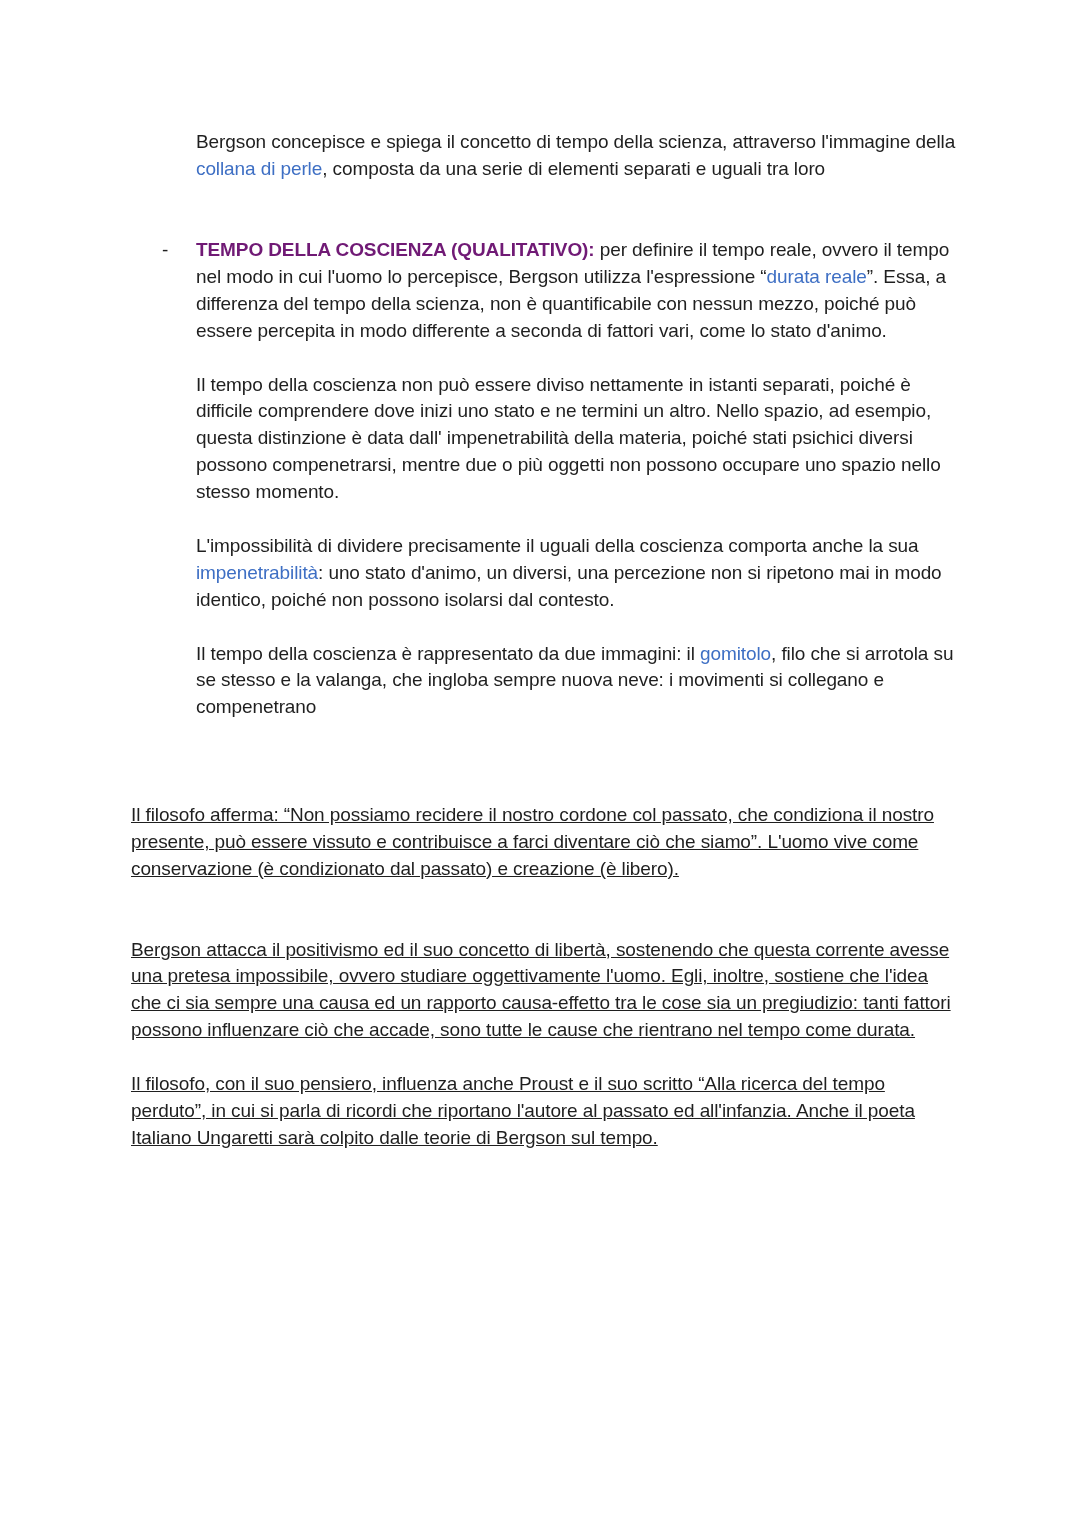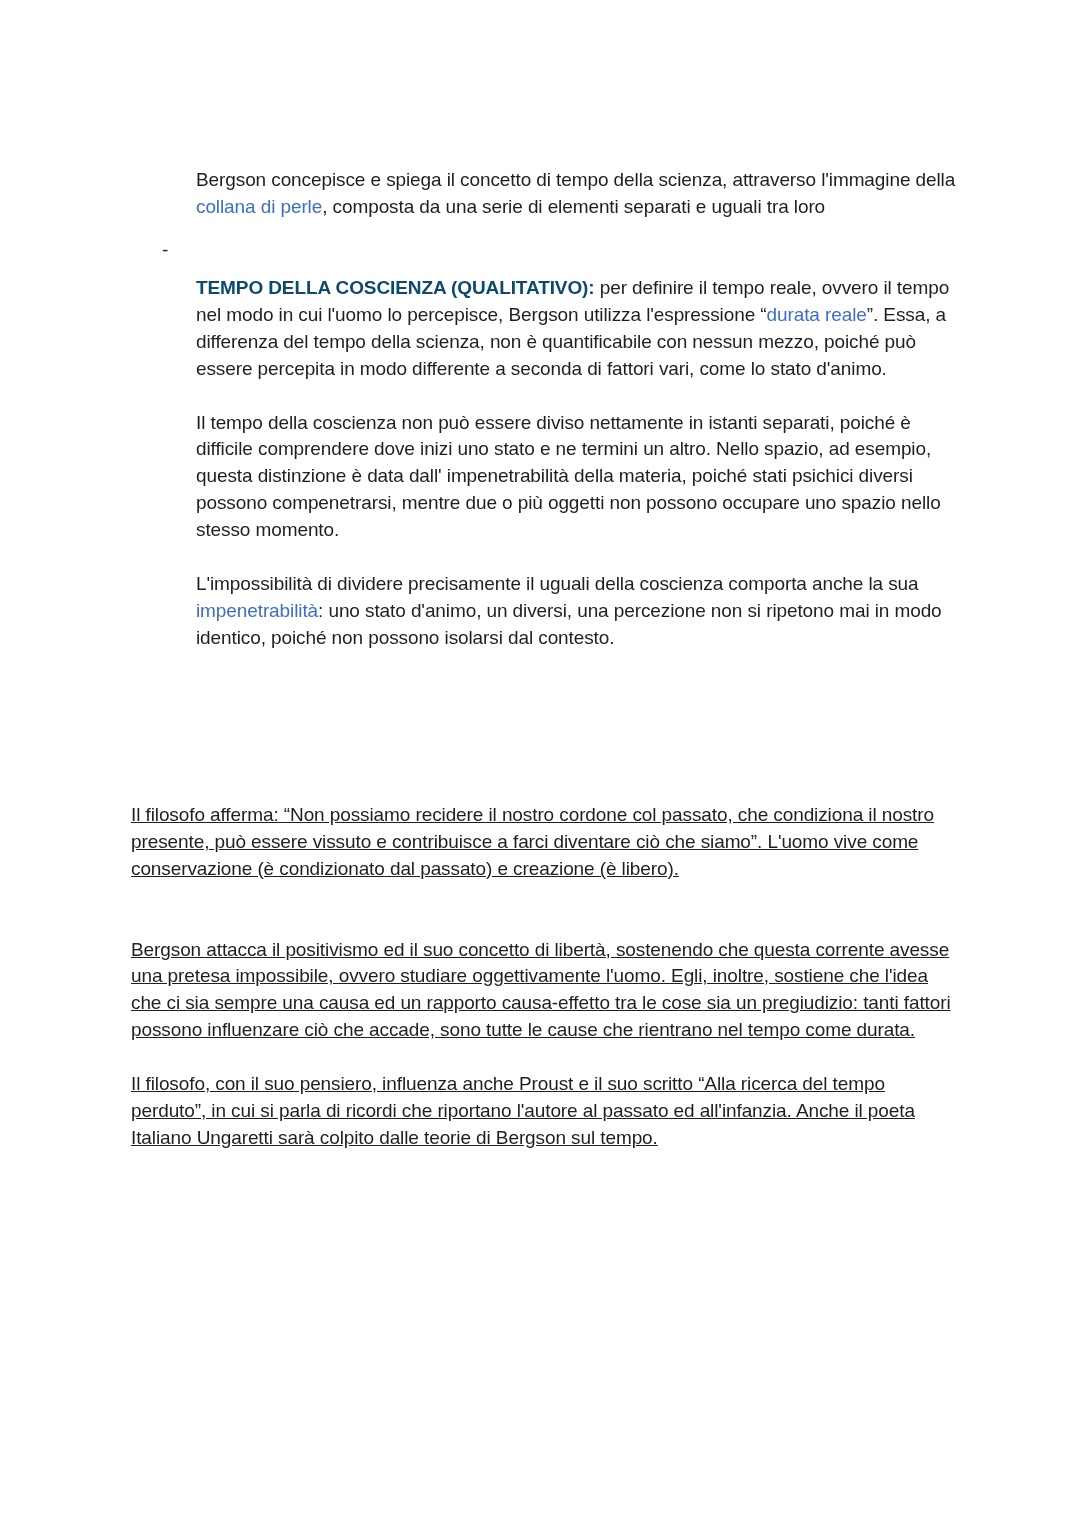"Bergson concepisce e spiega il" .indent-block { margin-top: 38px -> none }
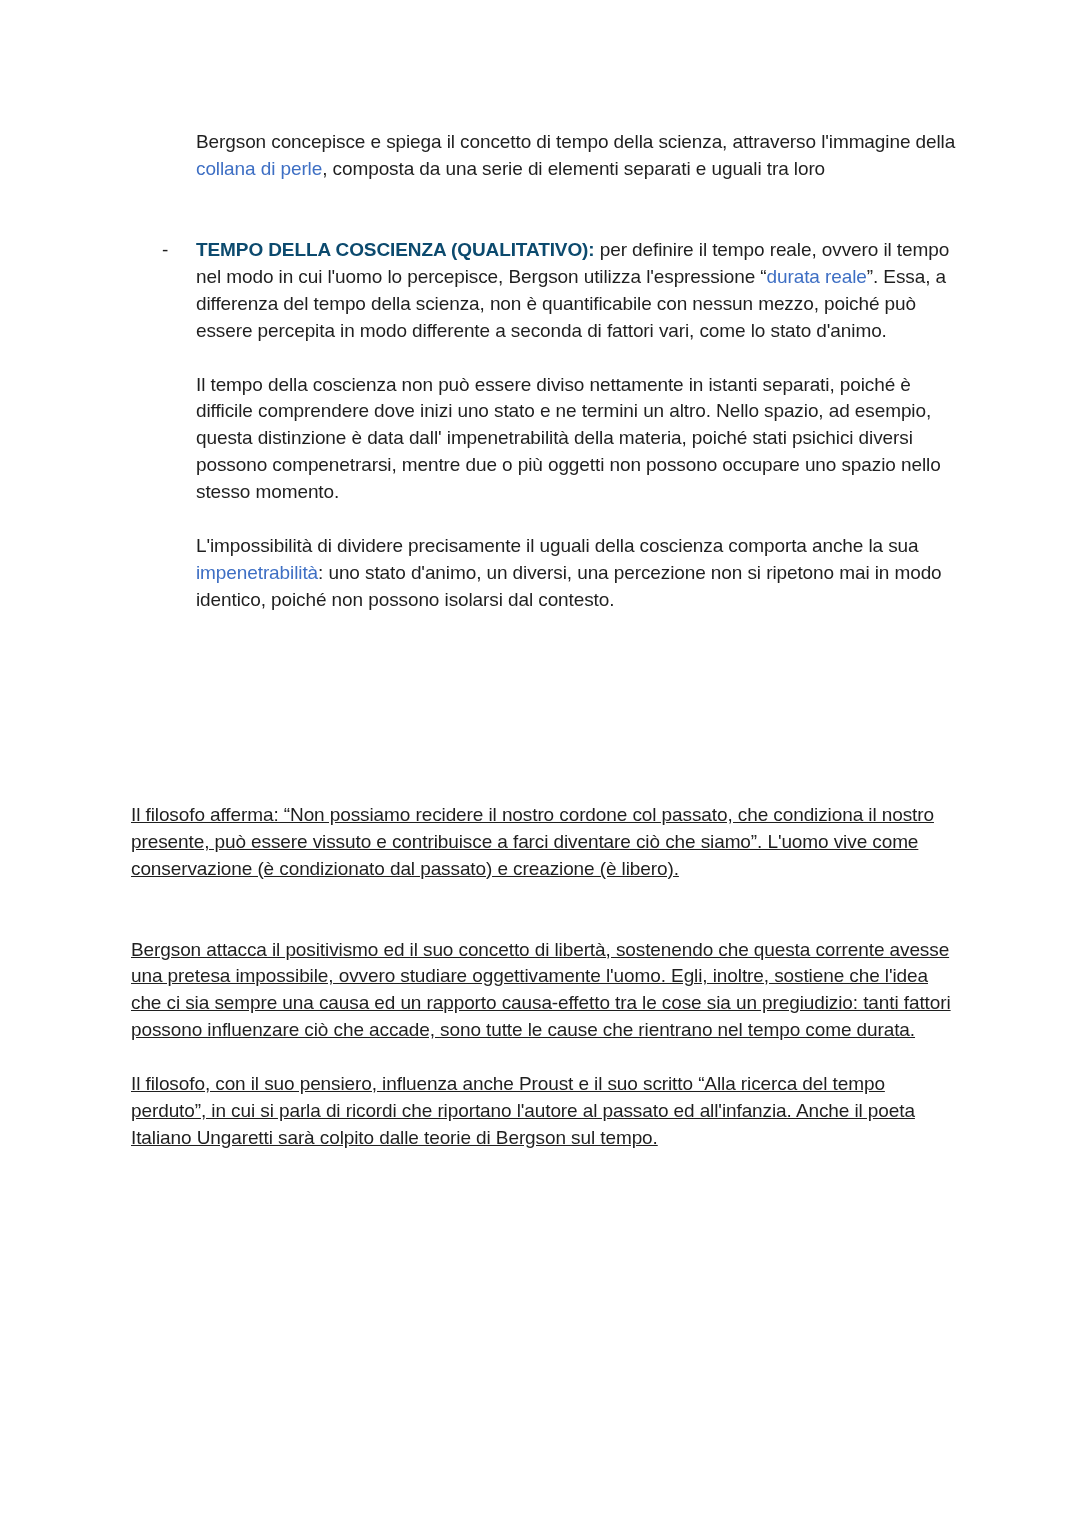"TEMPO DELLA COSCIENZA (QUALITATIVO):" .heading-blue { color: #0c4a6e -> #701a75 }
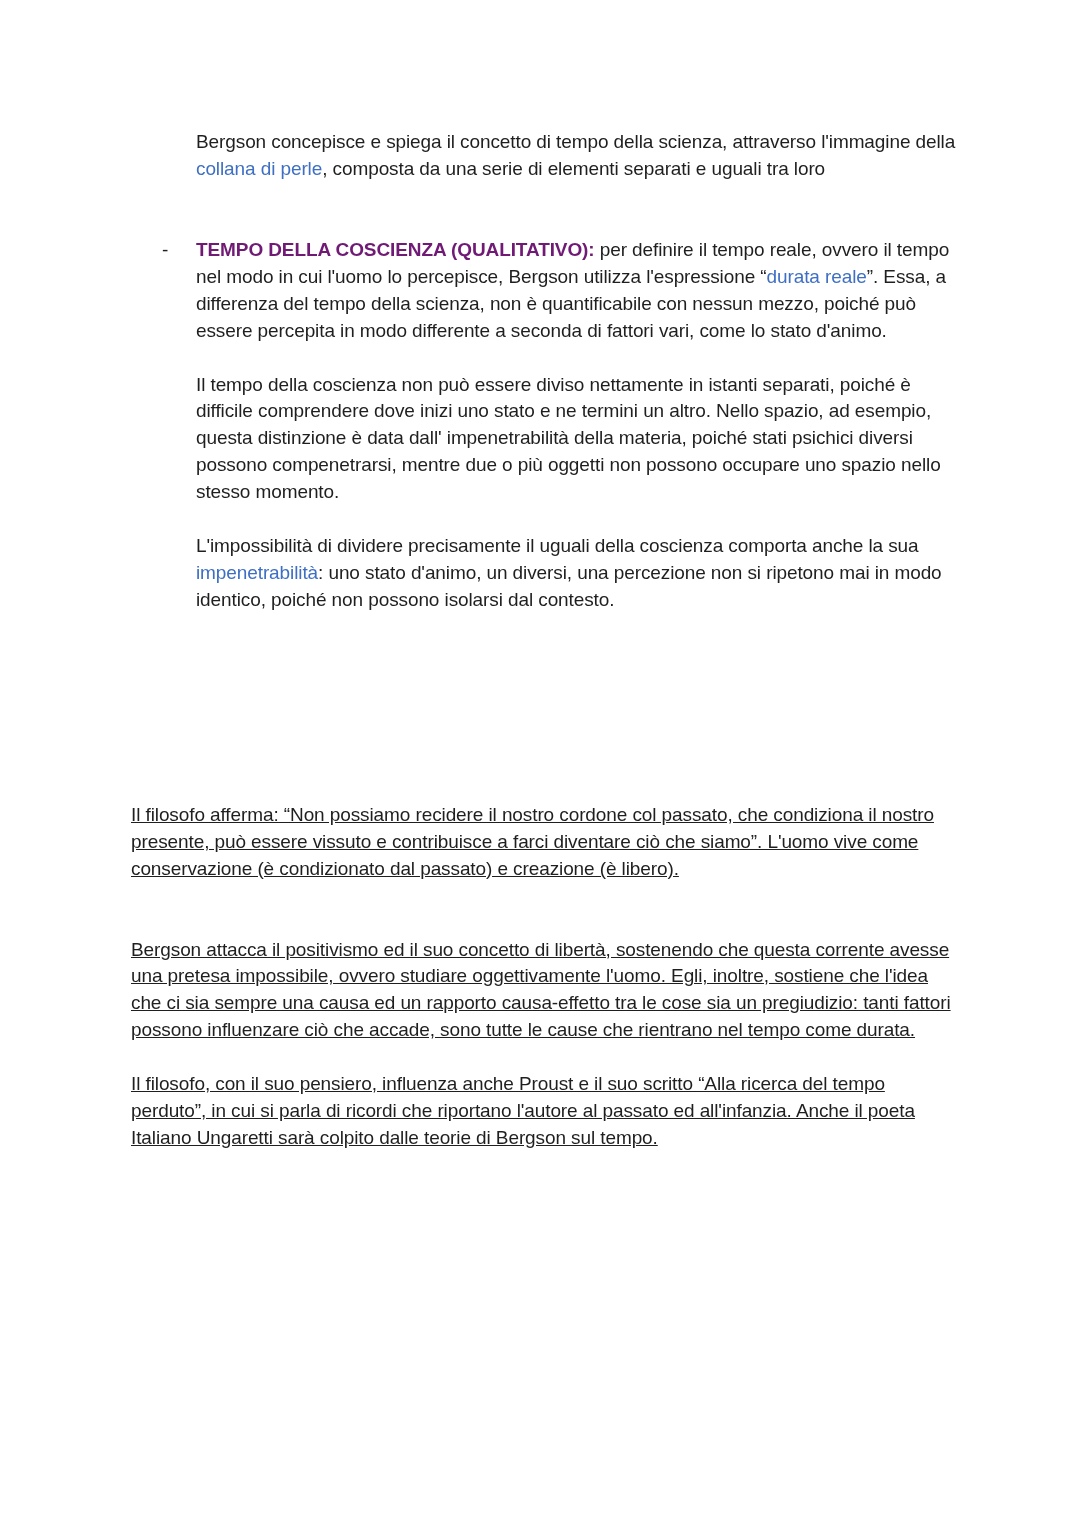"Il tempo della coscienza è" p.para { html: none -> <p> <span>Il tempo della coscienza è rappresentato da due immagini: il </span><span>gomitolo</span><span>, filo che si arrotola su se stesso e la valanga, che ingloba sempre nuova neve: i movimenti si collegano e compenetrano</span> </p> }
